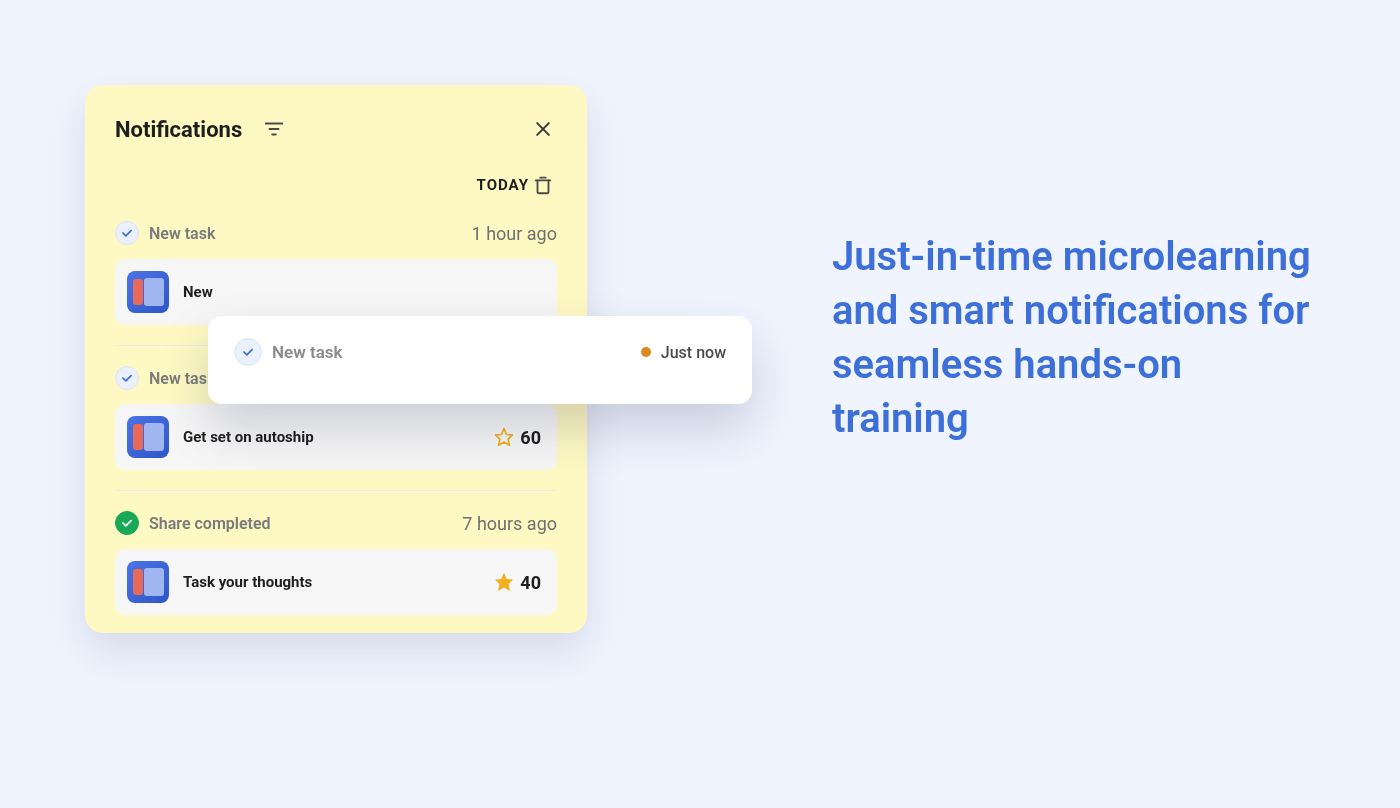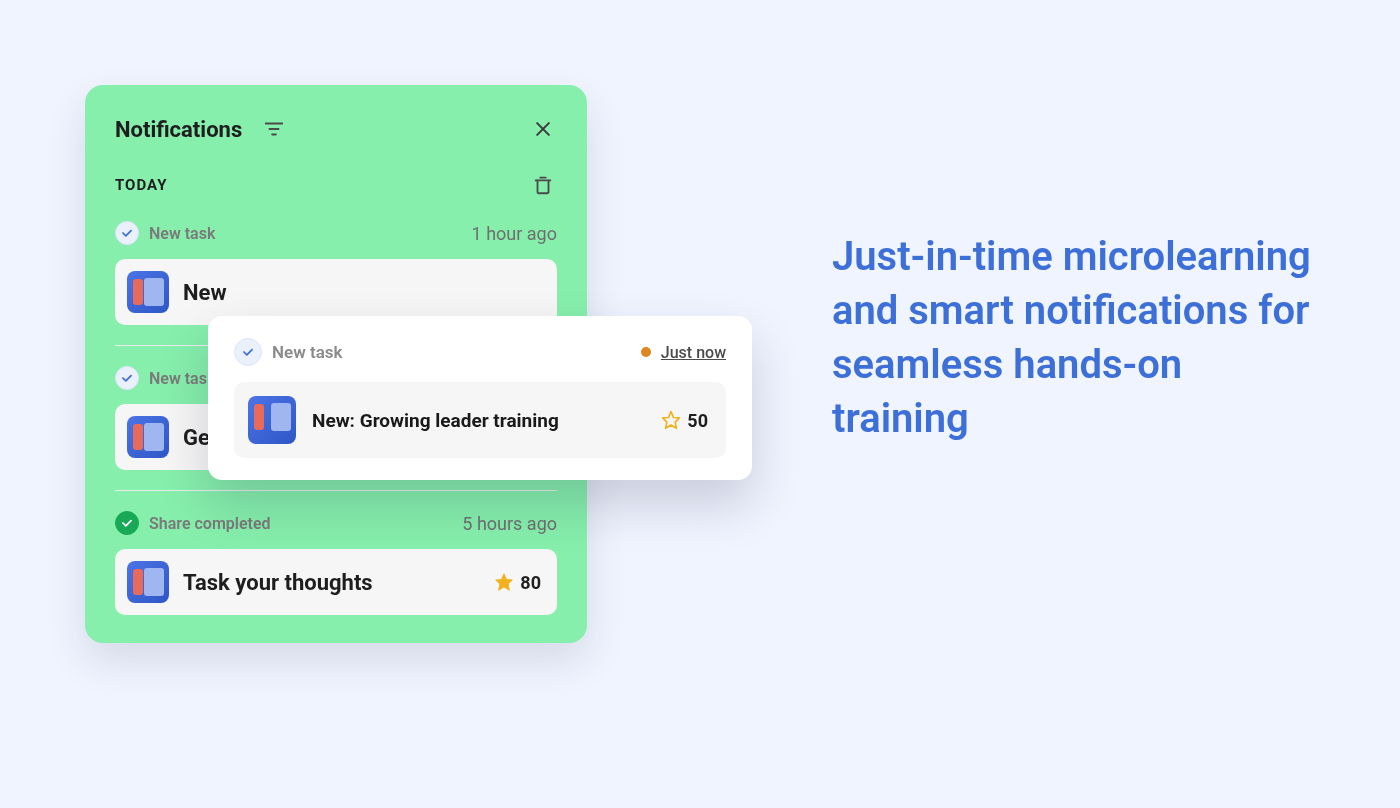"Notifications" .panel { background: #86efac -> #fef9c3; padding: 30px 30px 24px 30px -> 30px 30px 14px 30px }
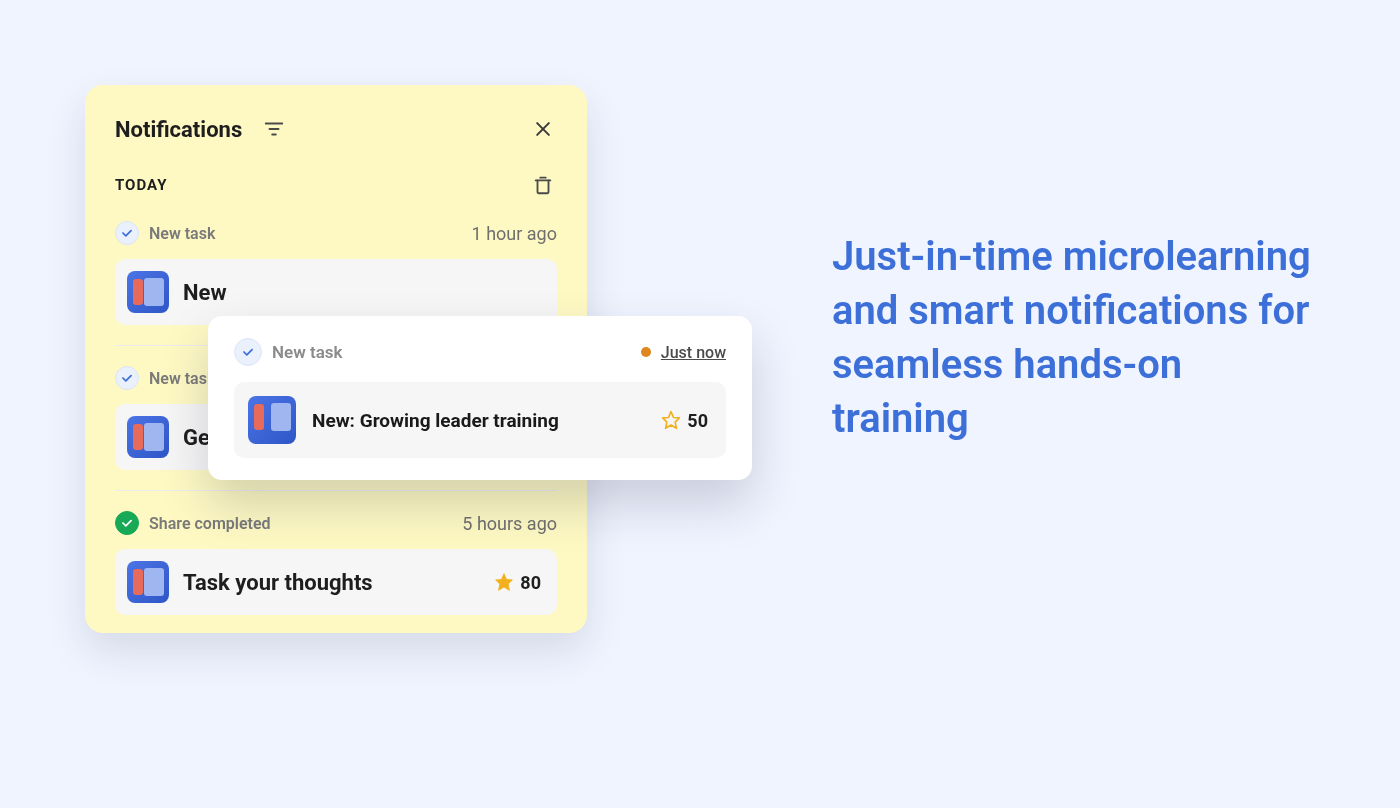"TODAY" .section-header { justify-content: space-between -> flex-end }
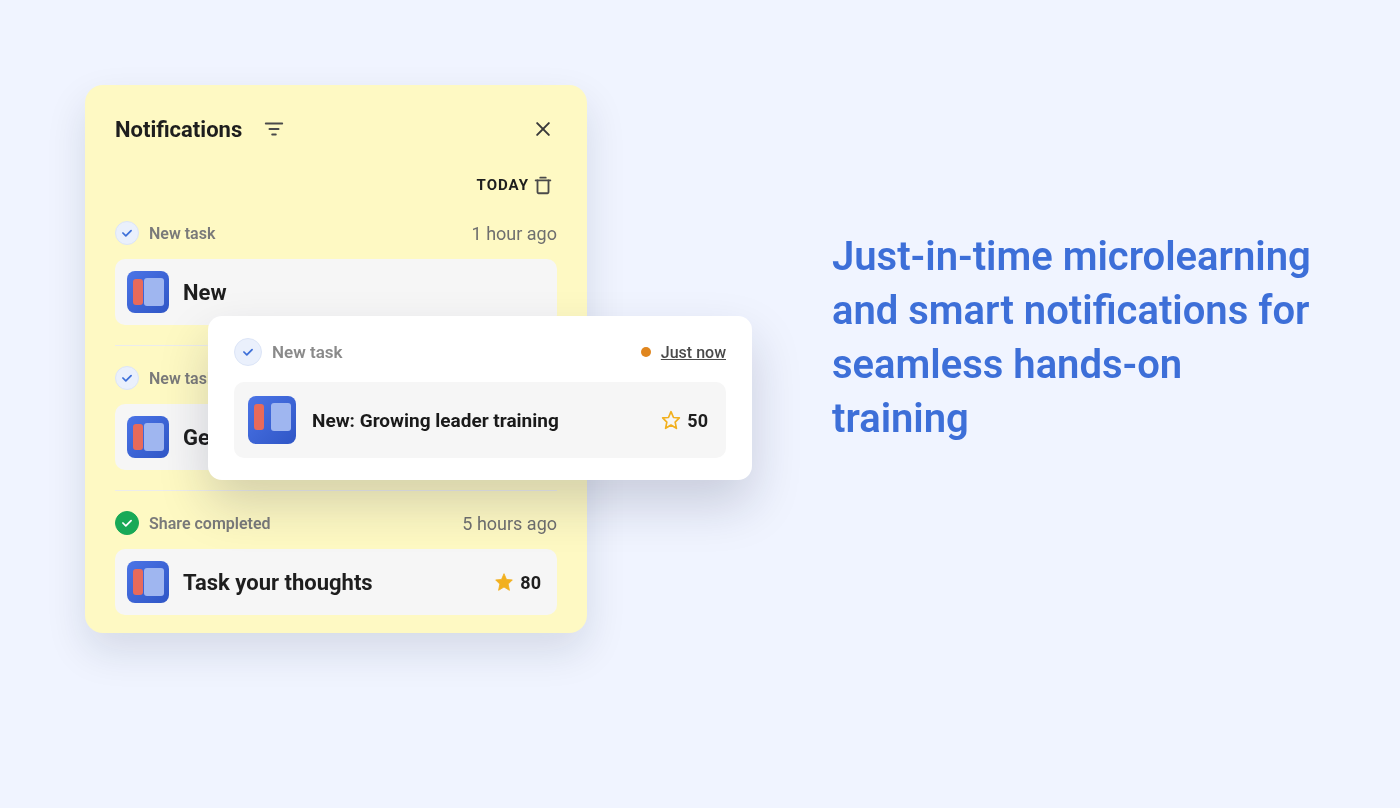"New" .notif-card .card-title { font-size: 22px -> 15px }
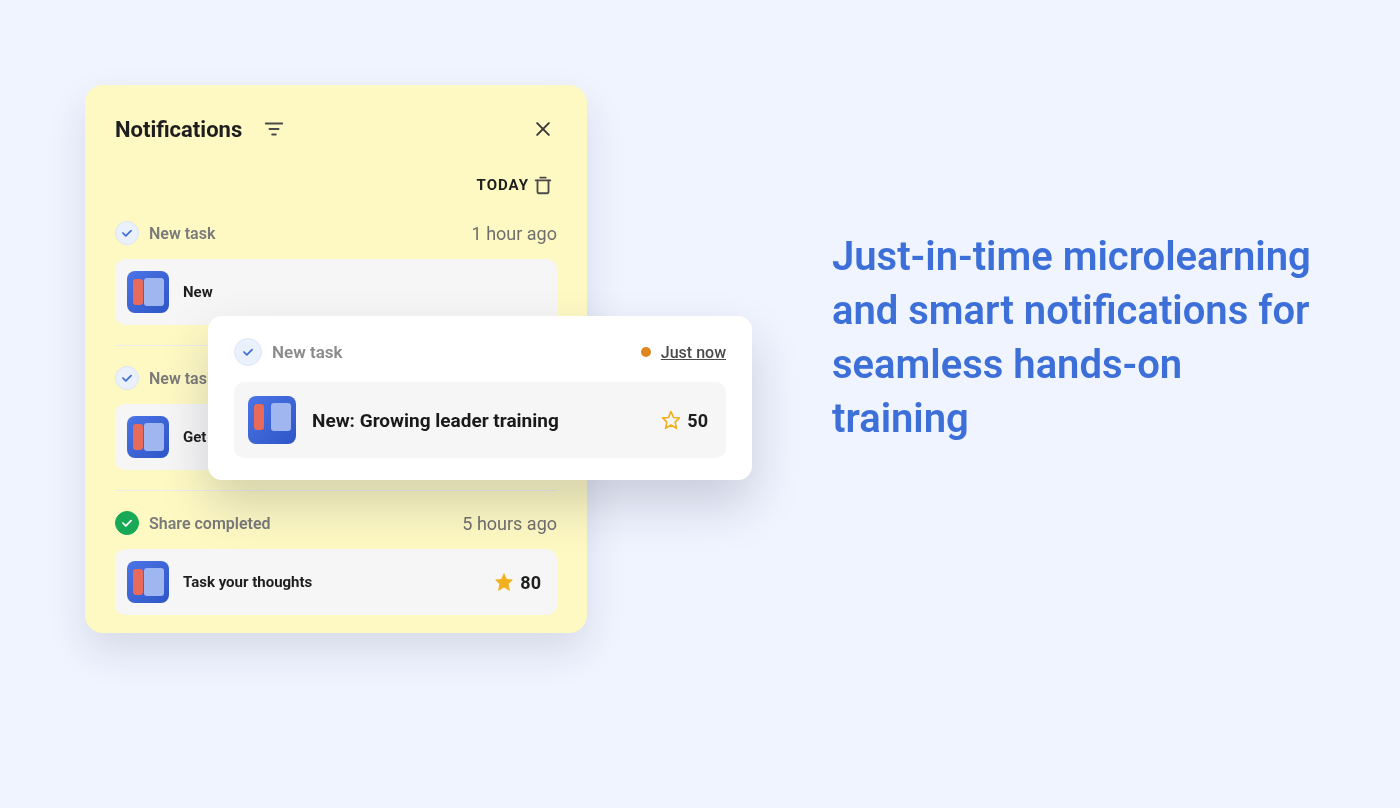"Just now" .popup-header .meta-time { text-decoration: underline -> none }
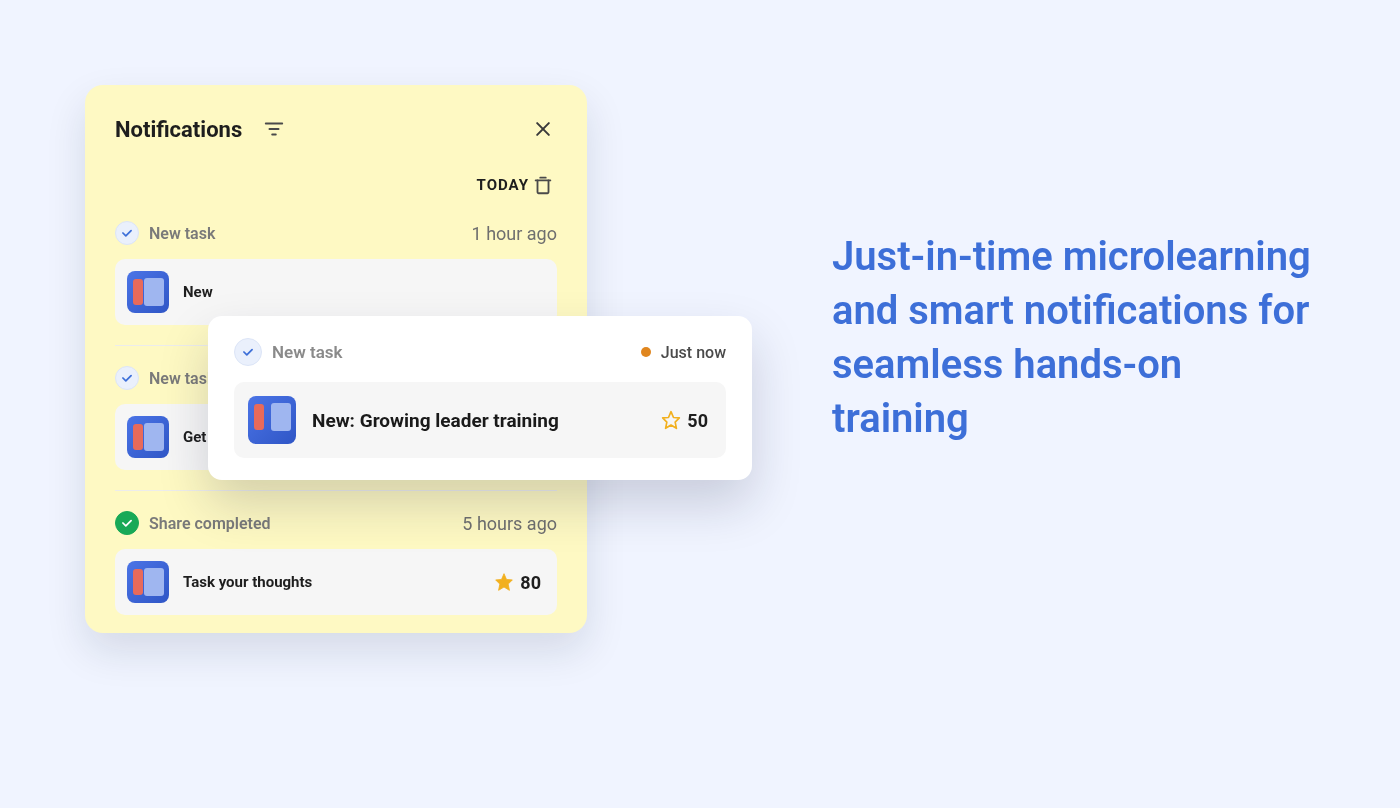"New: Growing leader training" div.popup-card { html: <div> <div></div> <div>New: Growing leader training</div> <div> <span> <svg> <polygon></polygon> </svg> </span> <span>50</span> </div> </div> -> none }
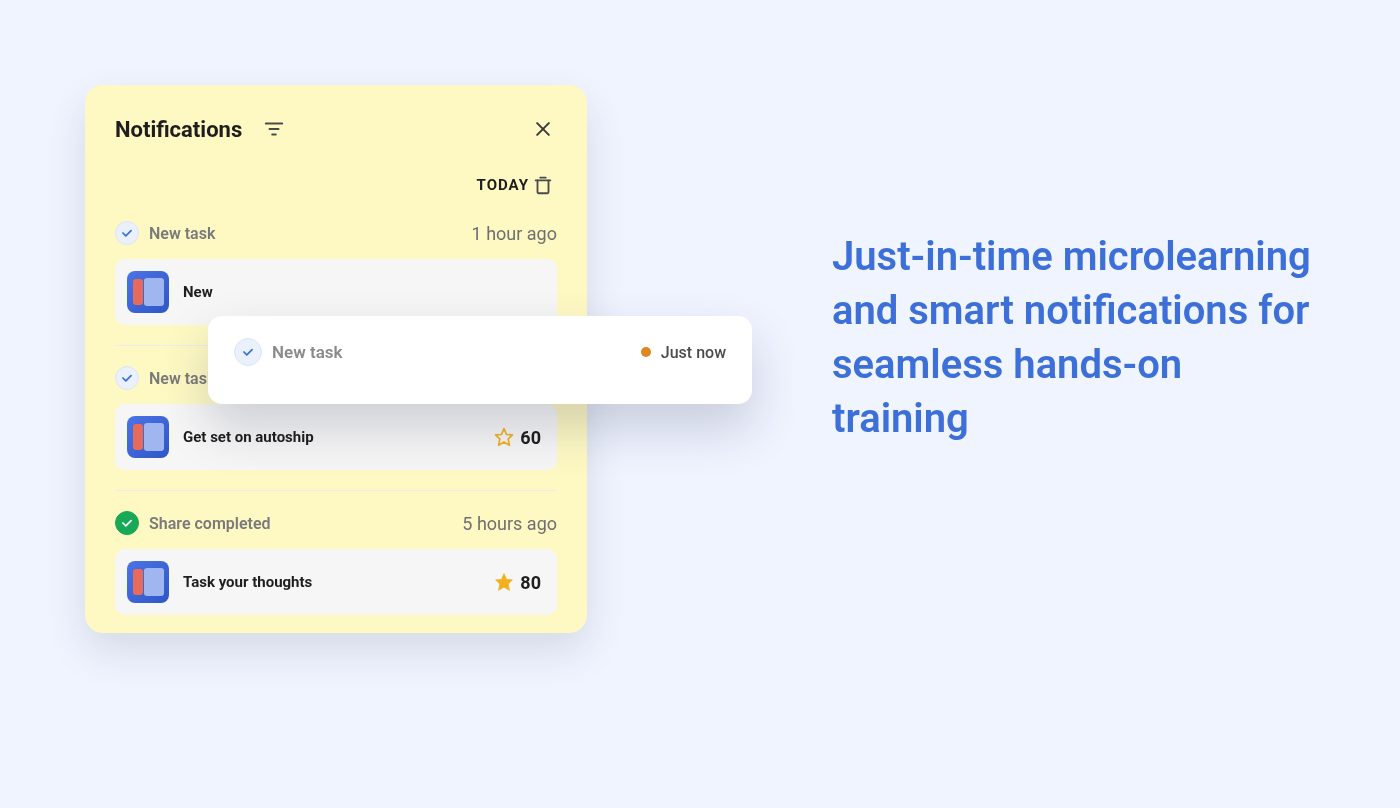"5 hours ago" span.meta-time { text: 5 -> 7 }
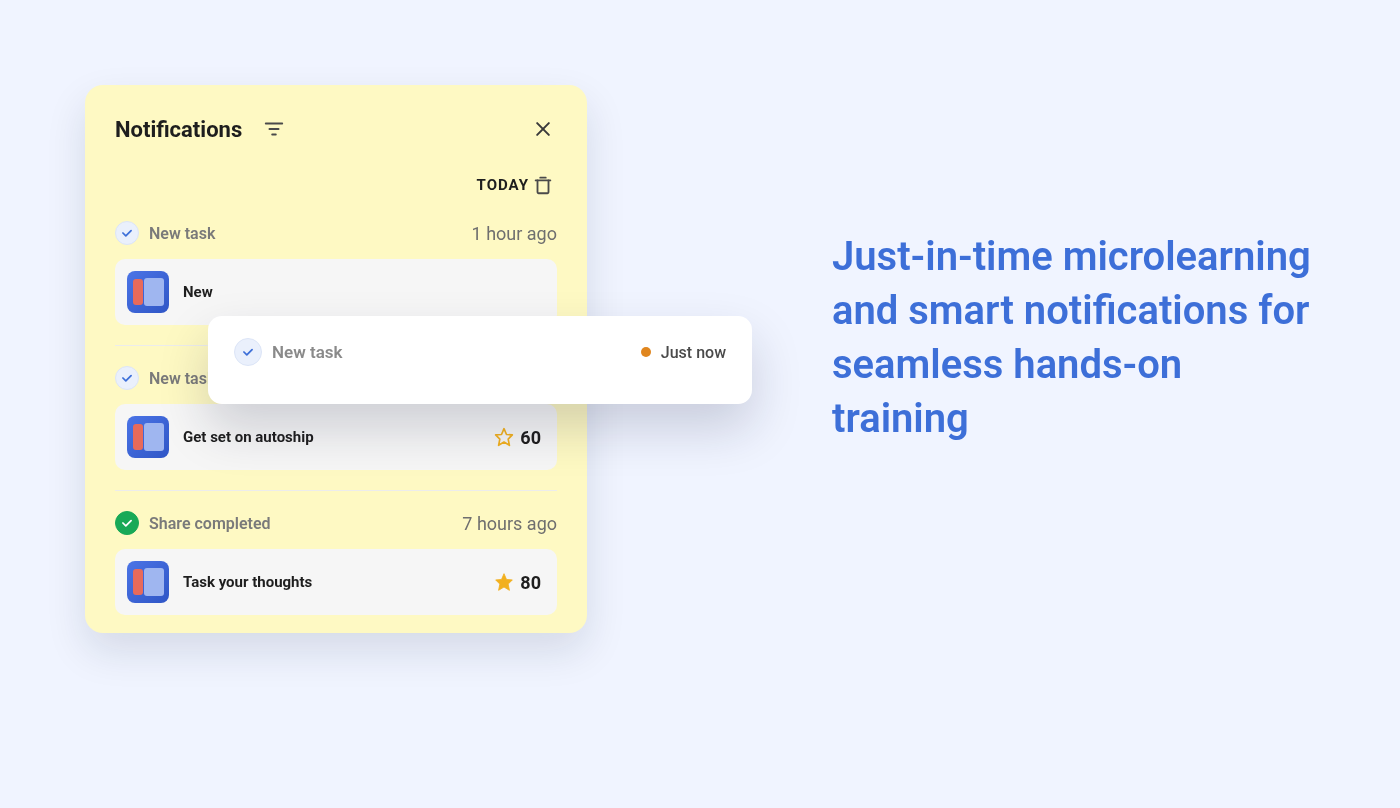"80" span { text: 80 -> 40 }
